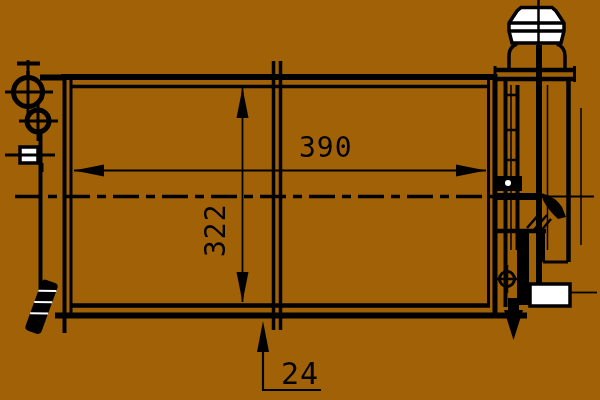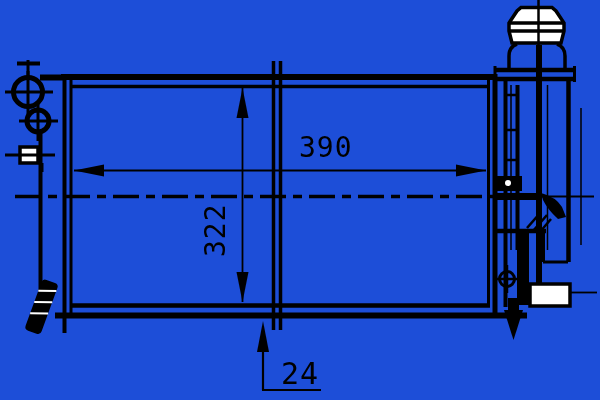"390" .canvas { background: #1d4ed8 -> #a16207 }
